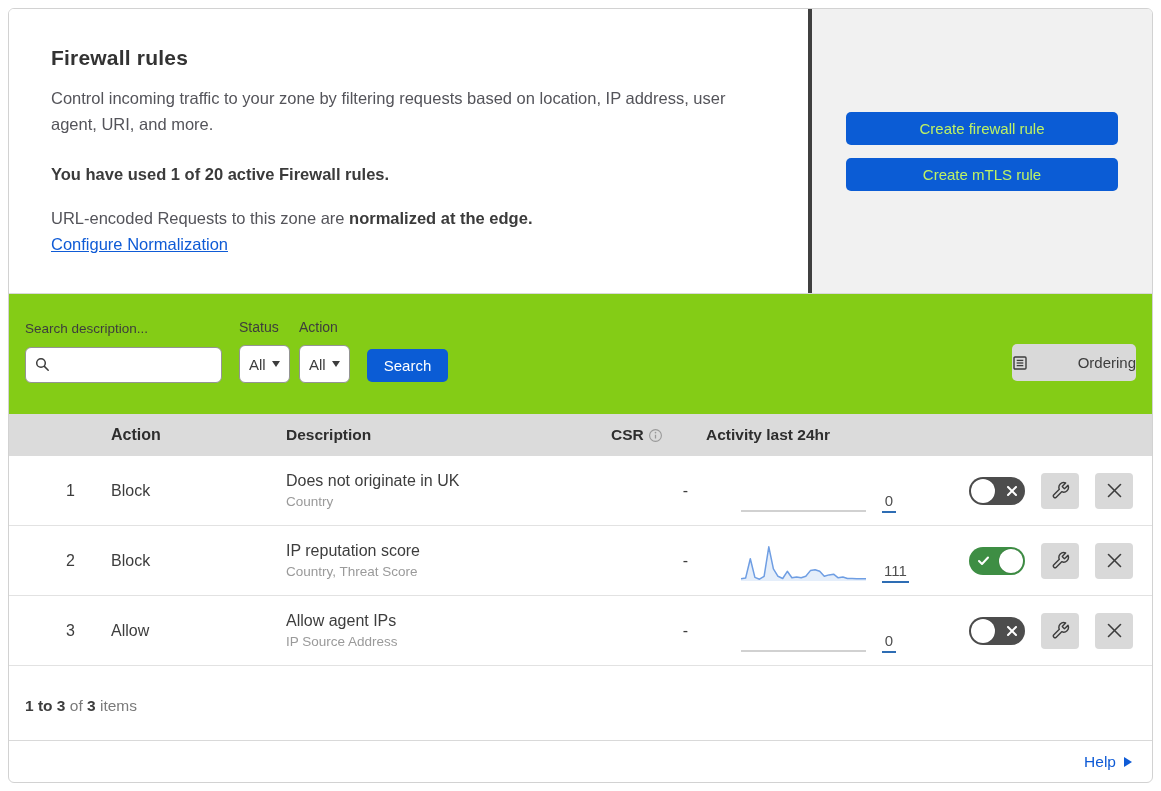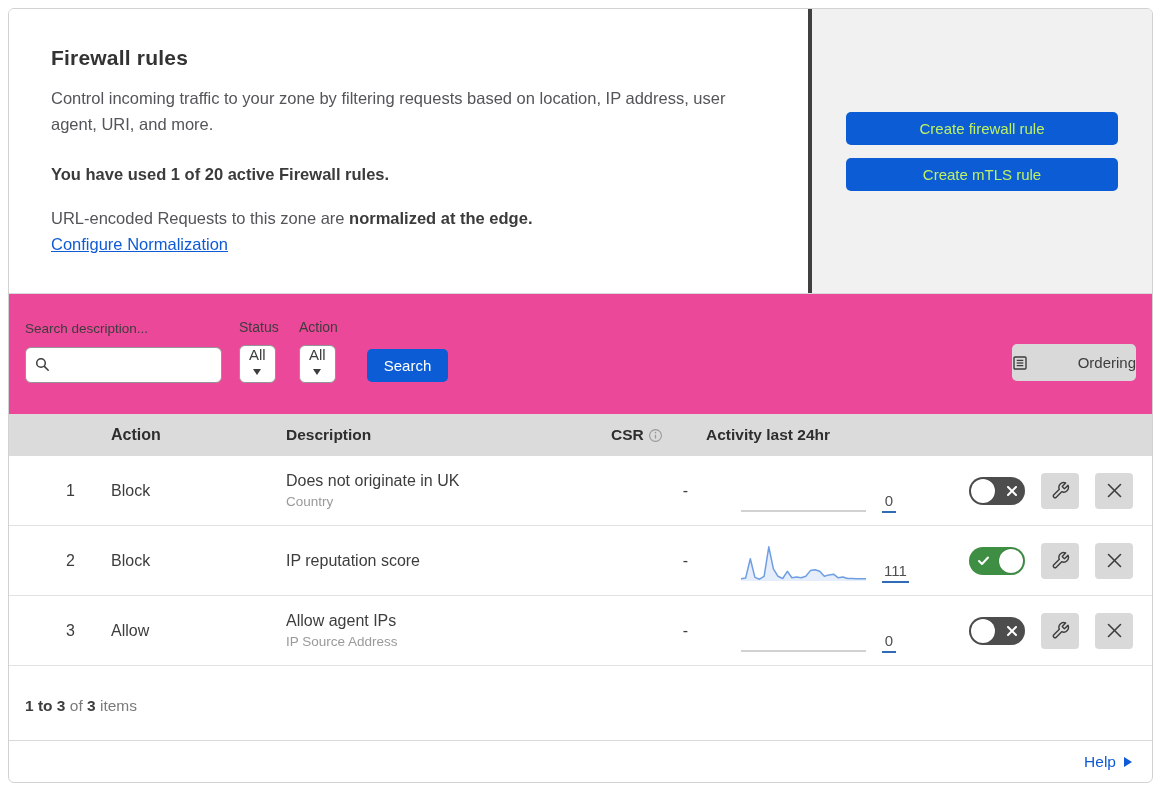"Search description..." .filter-section { background: #ec4899 -> #84cc16 }
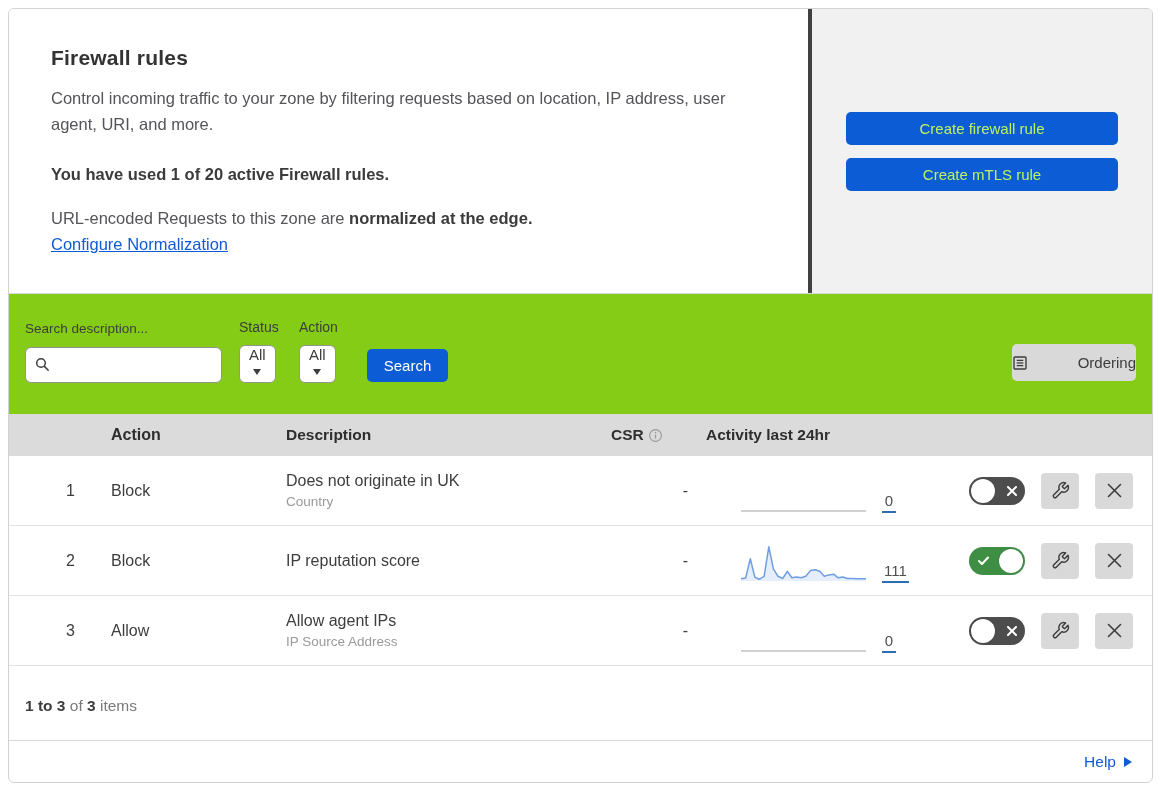"All" .select-box { flex-direction: column -> none }
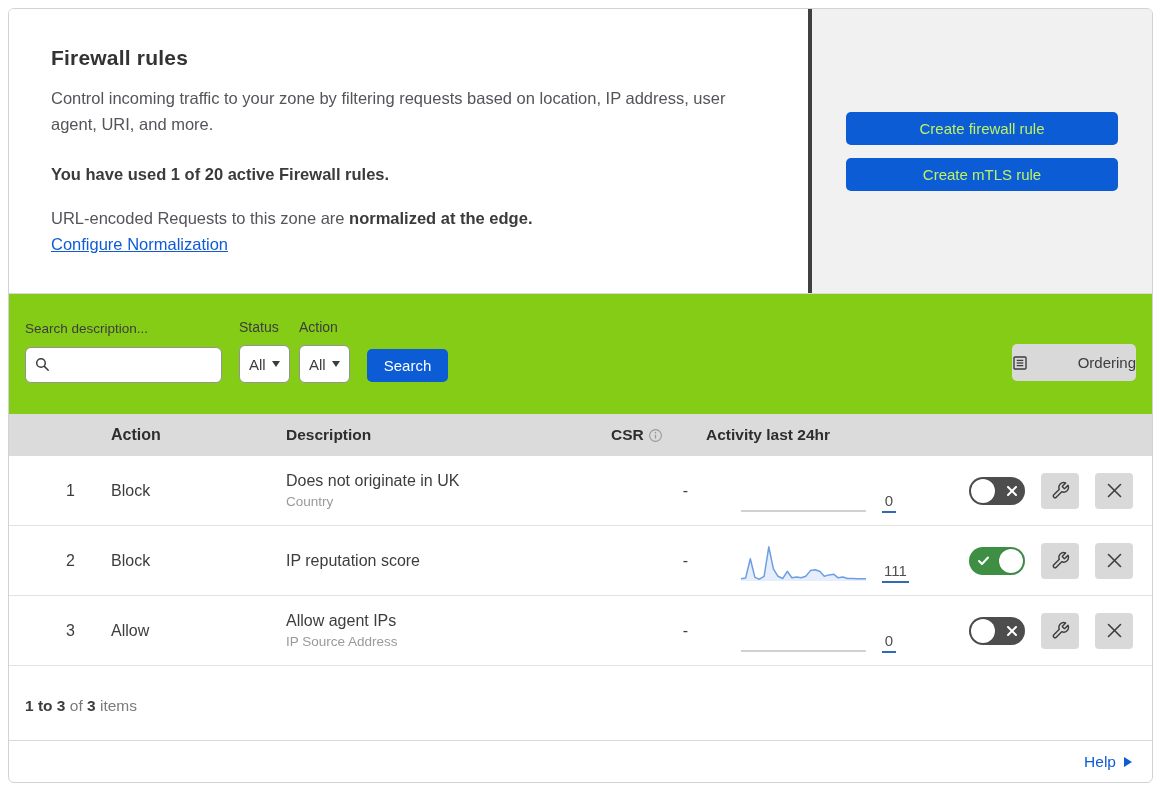"Country, Threat Score" div.desc-sub { html: none -> <div>Country, Threat Score</div> }
